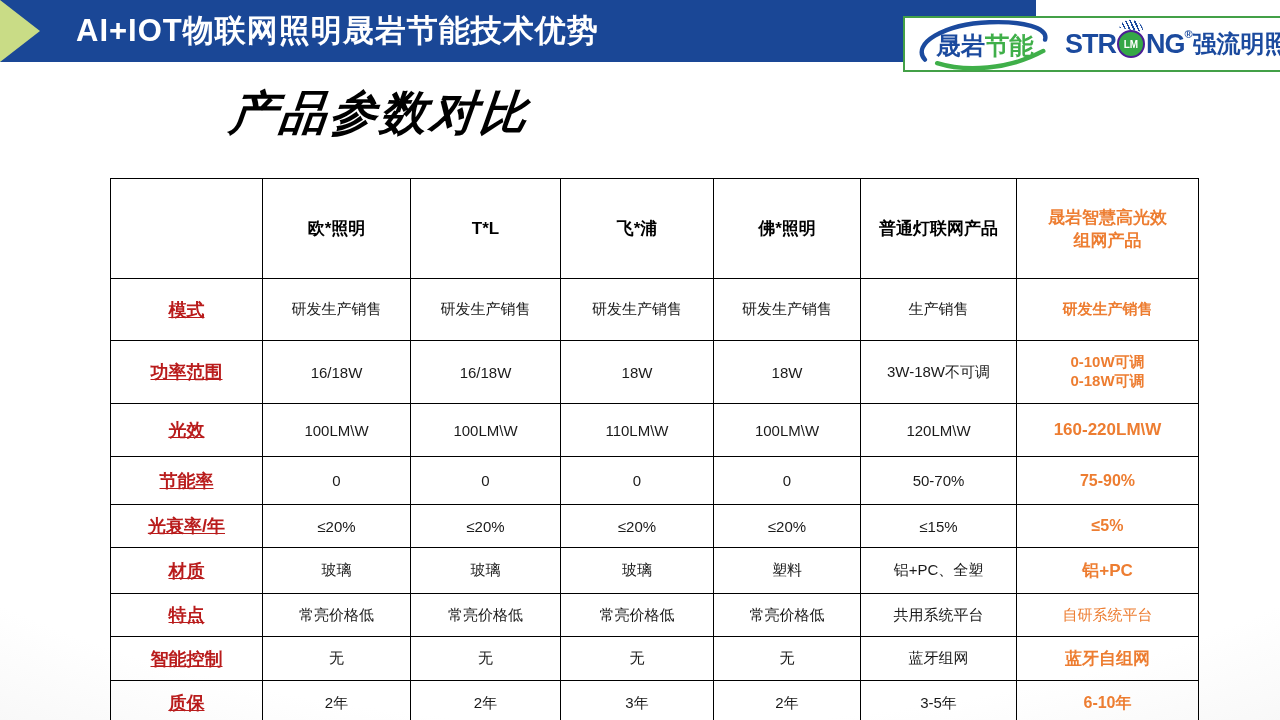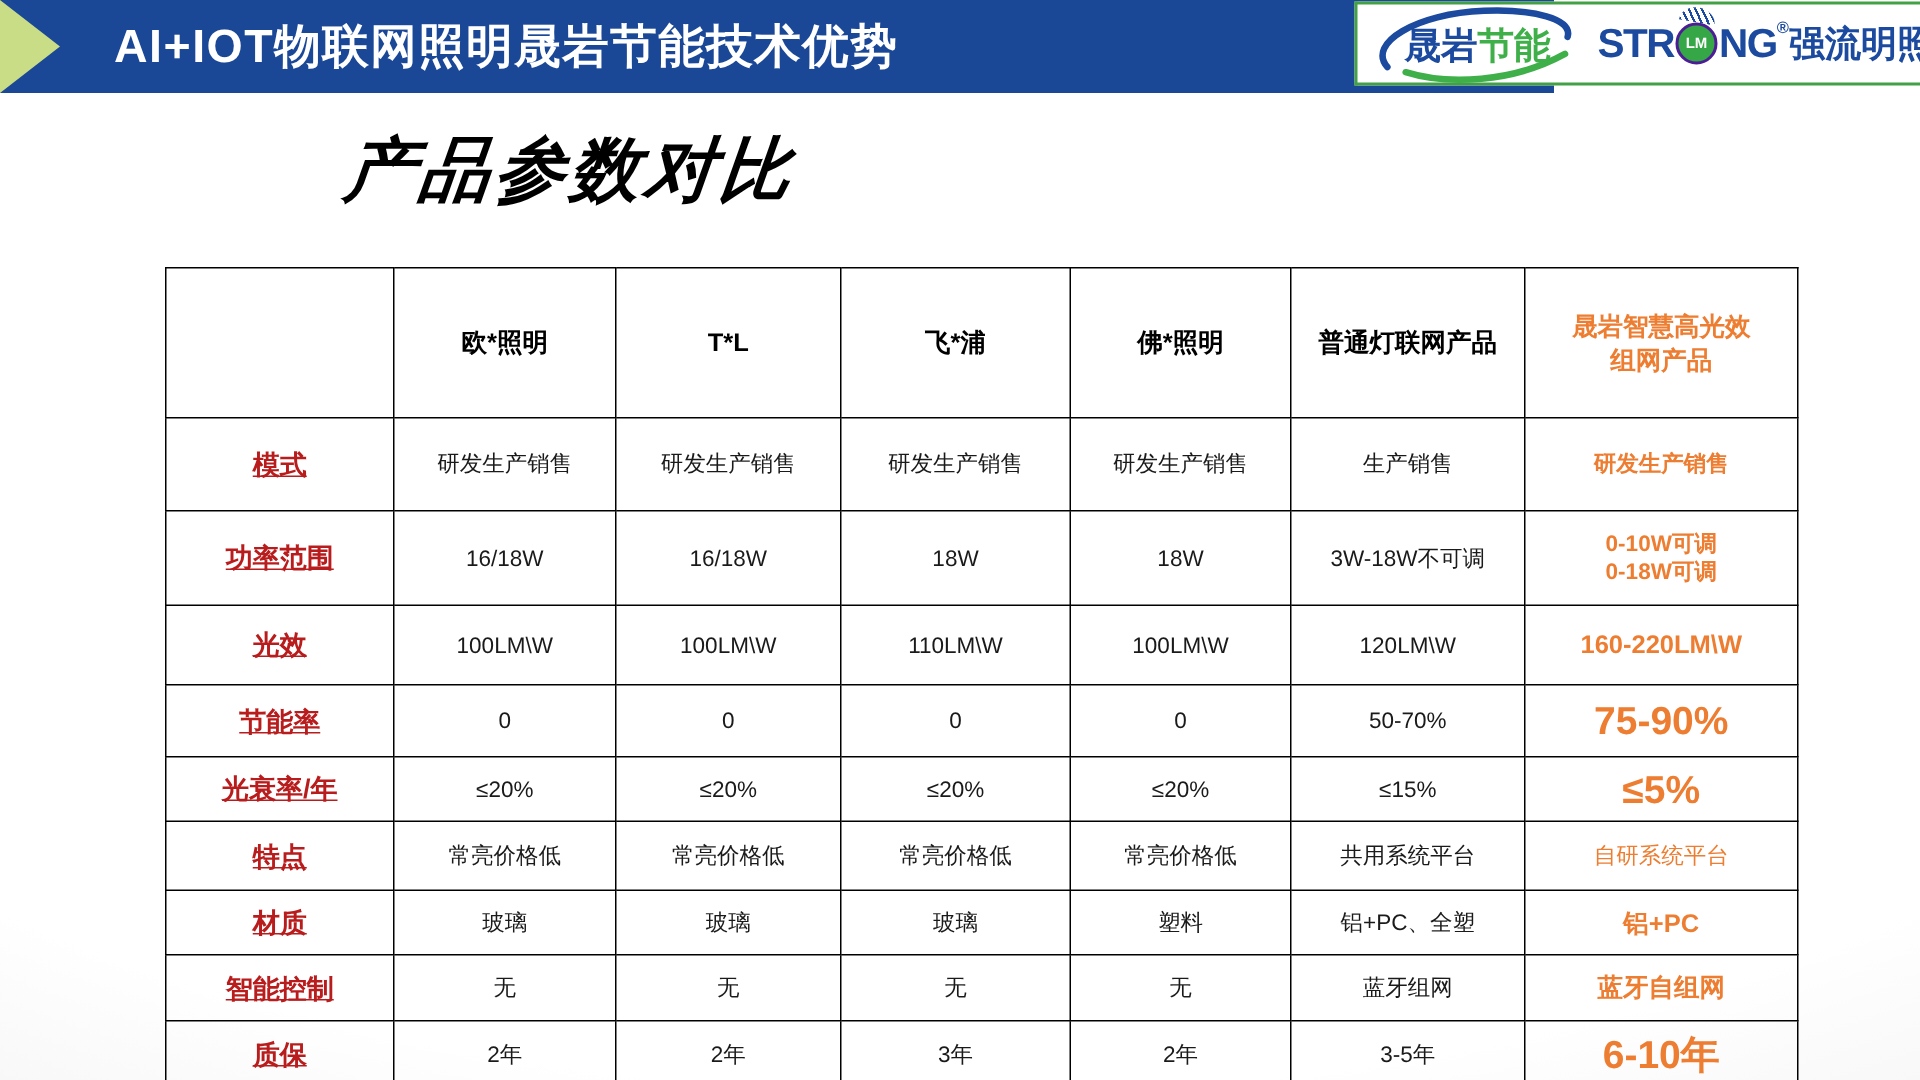"晟岩节能" .logo-box { top: 1px -> 16px }
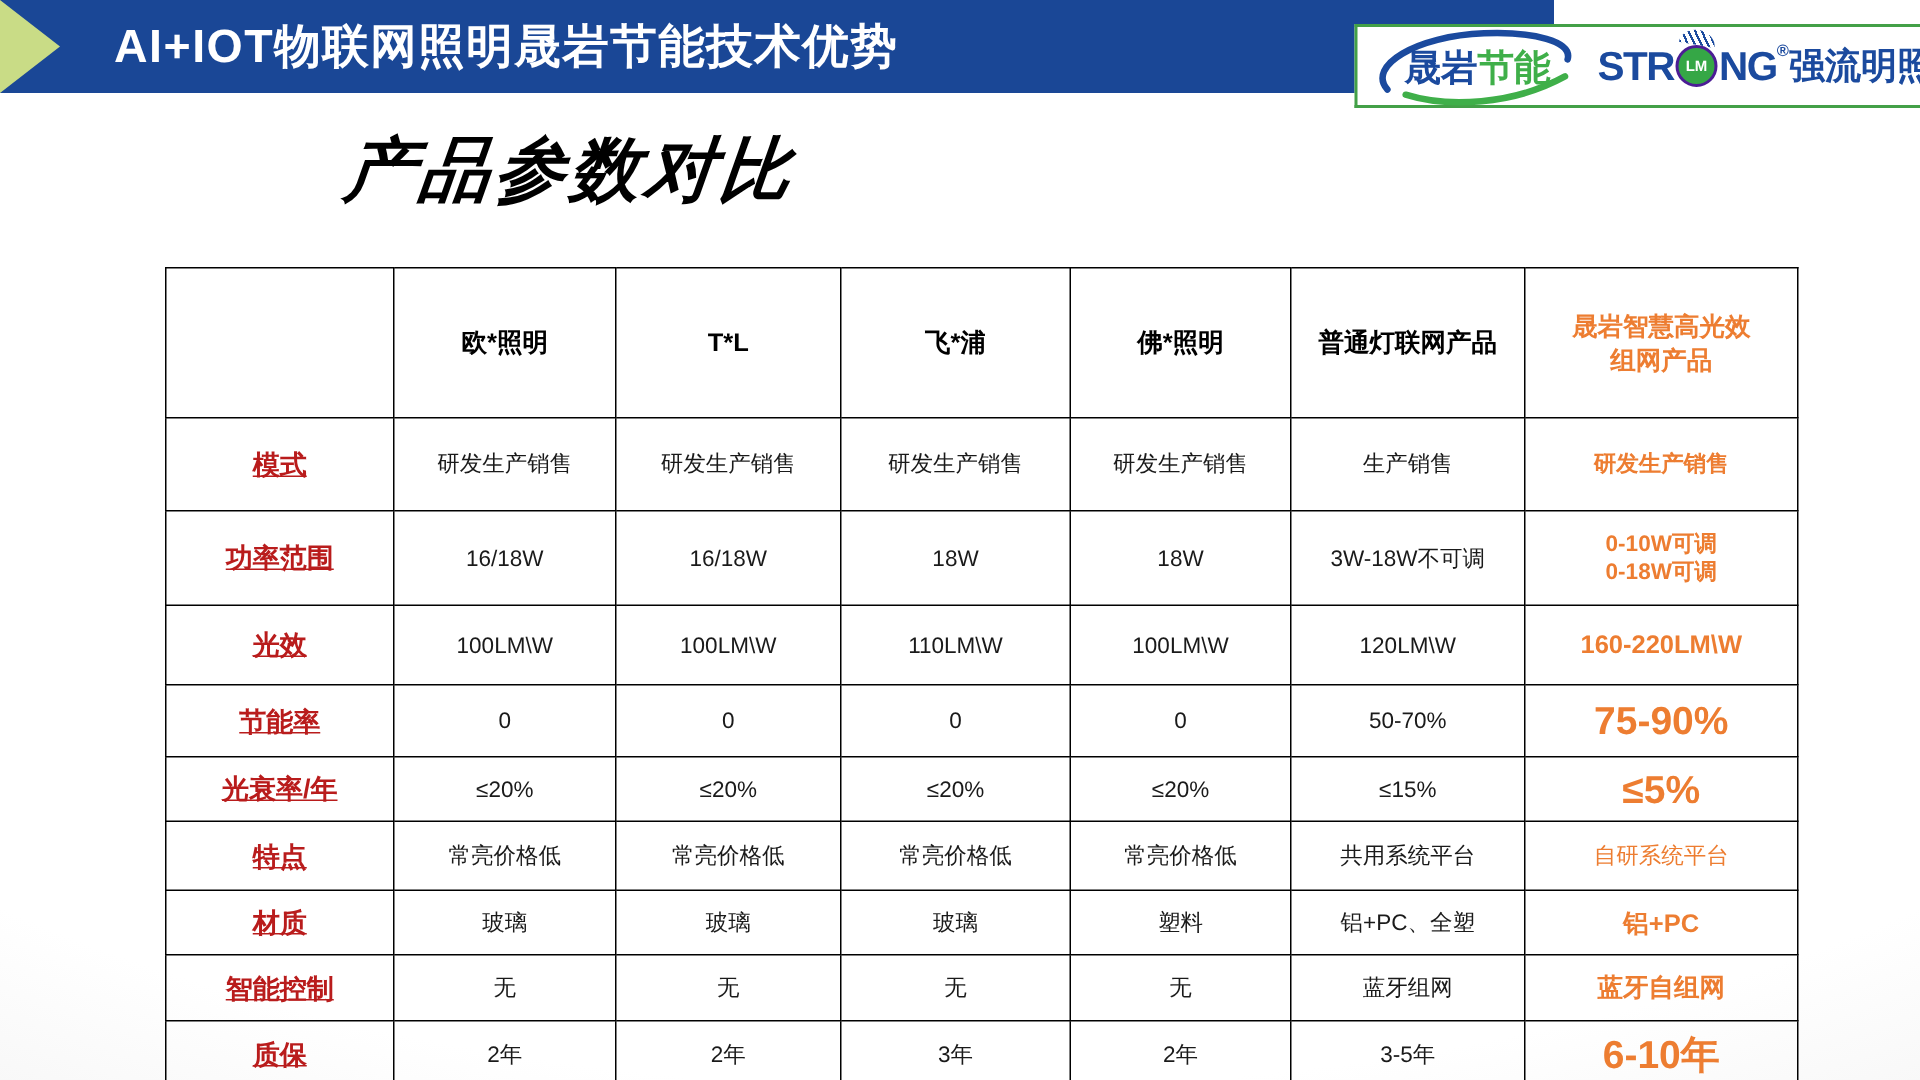"75-90%" .cmp td.best.strong-lg { font-size: 26px -> 16px }
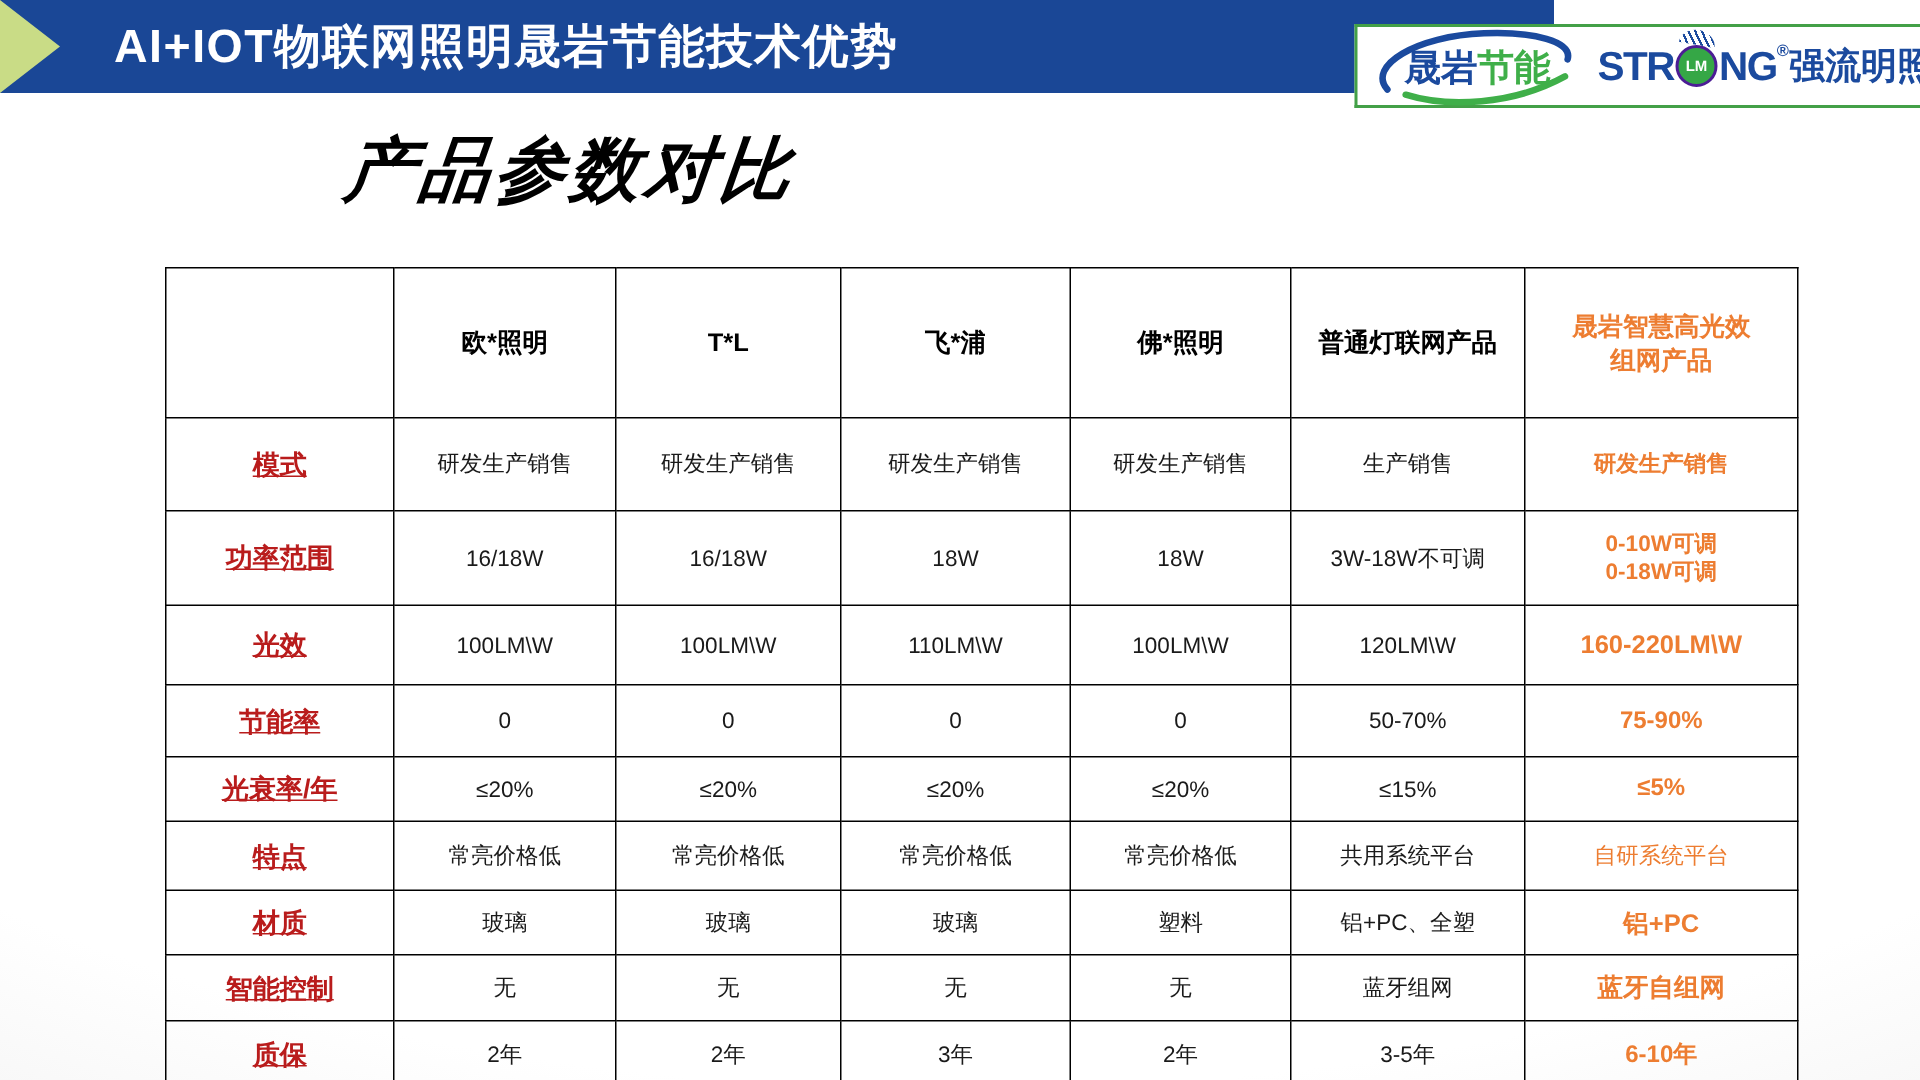"特点" tr { order: before "材质" -> after "材质" }
